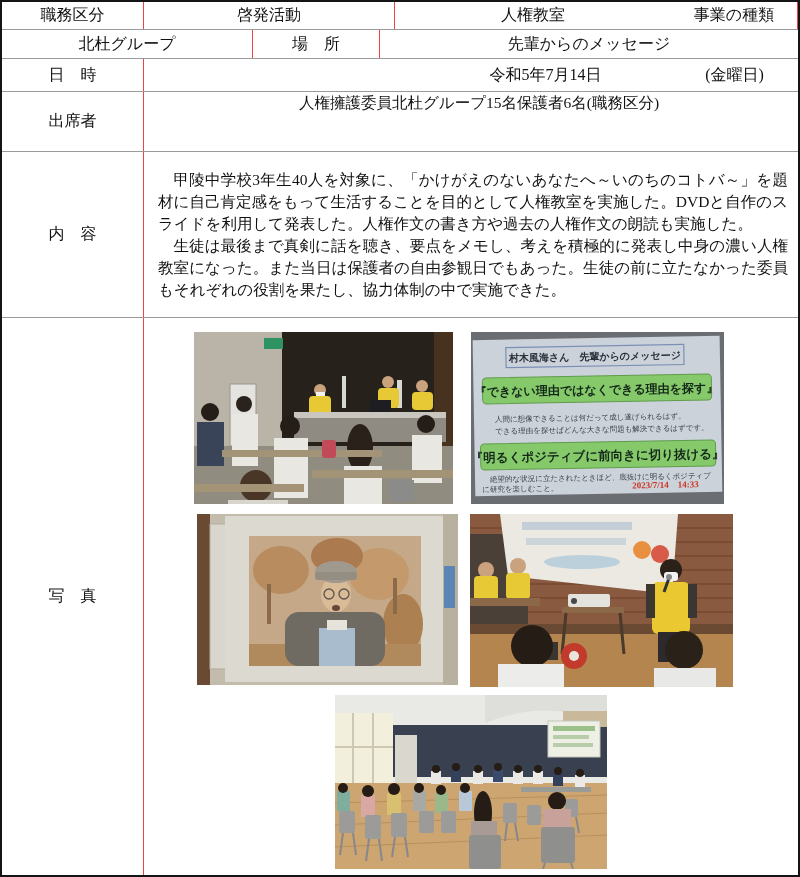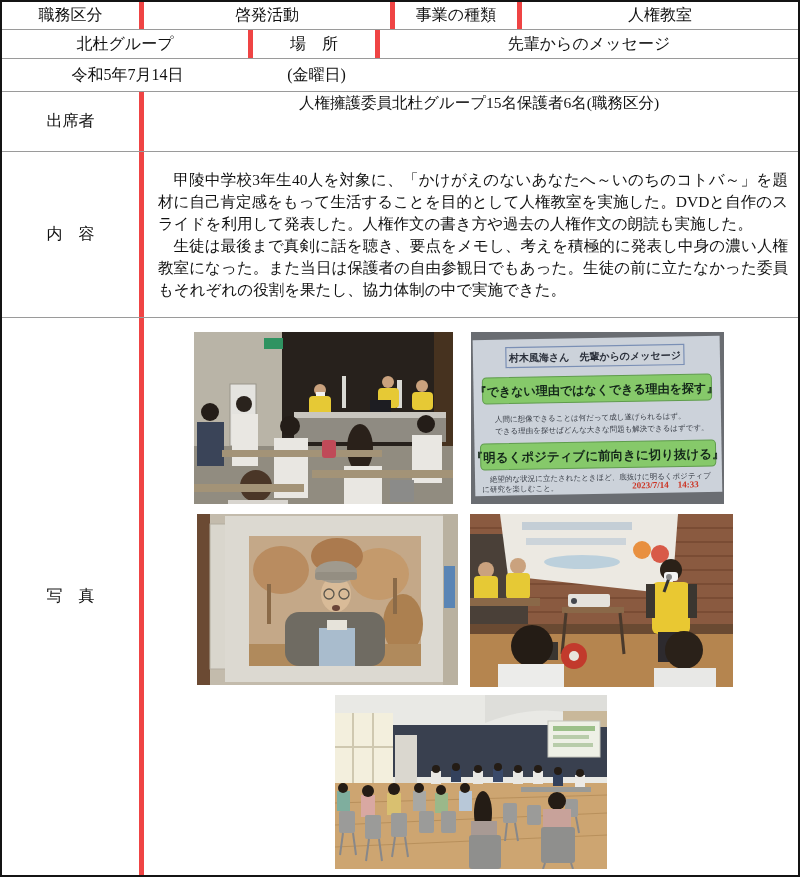"職務区分" .vline { border-right: 5px solid #ef4444 -> 1px solid #ef4444 }
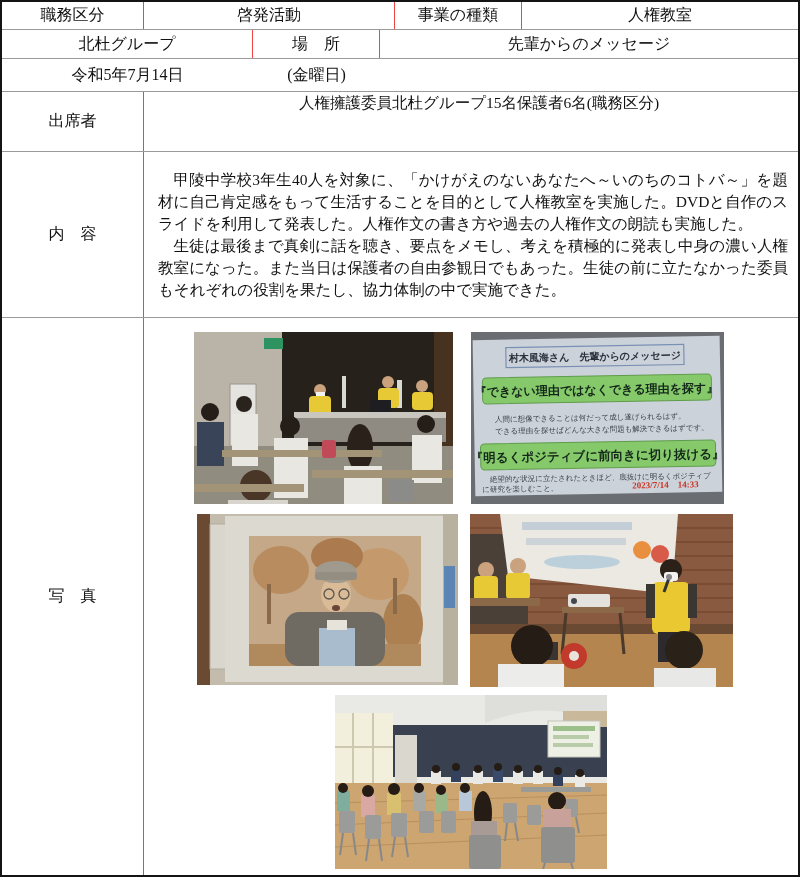"事業の種類" div.cell { order: before "人権教室" -> after "人権教室" }
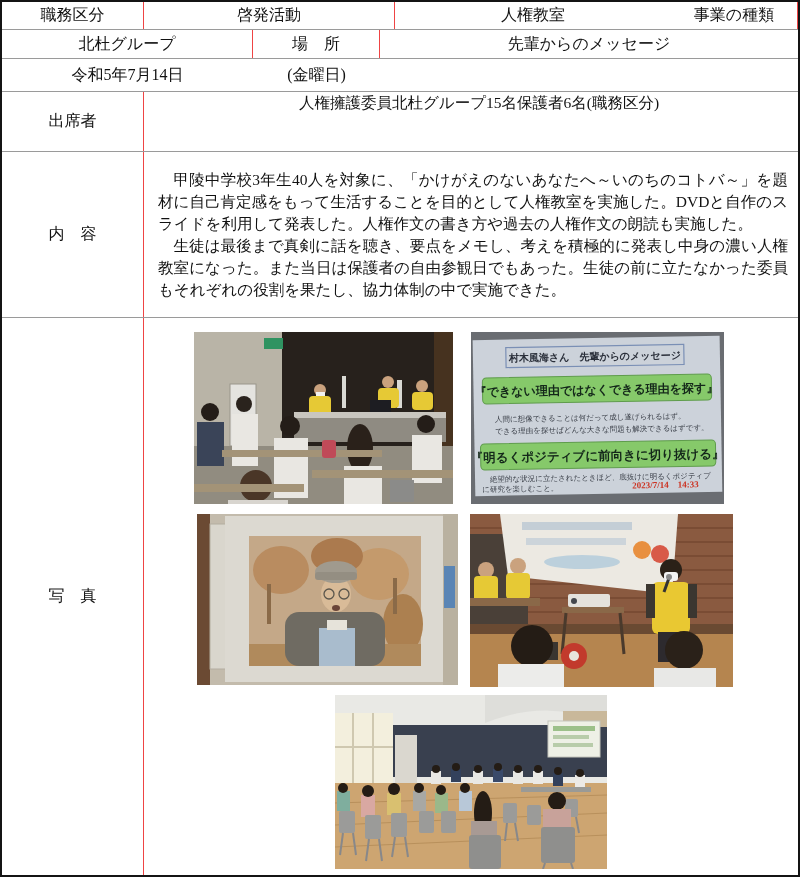"日 時" div.cell { html: none -> <div>日 時</div> }
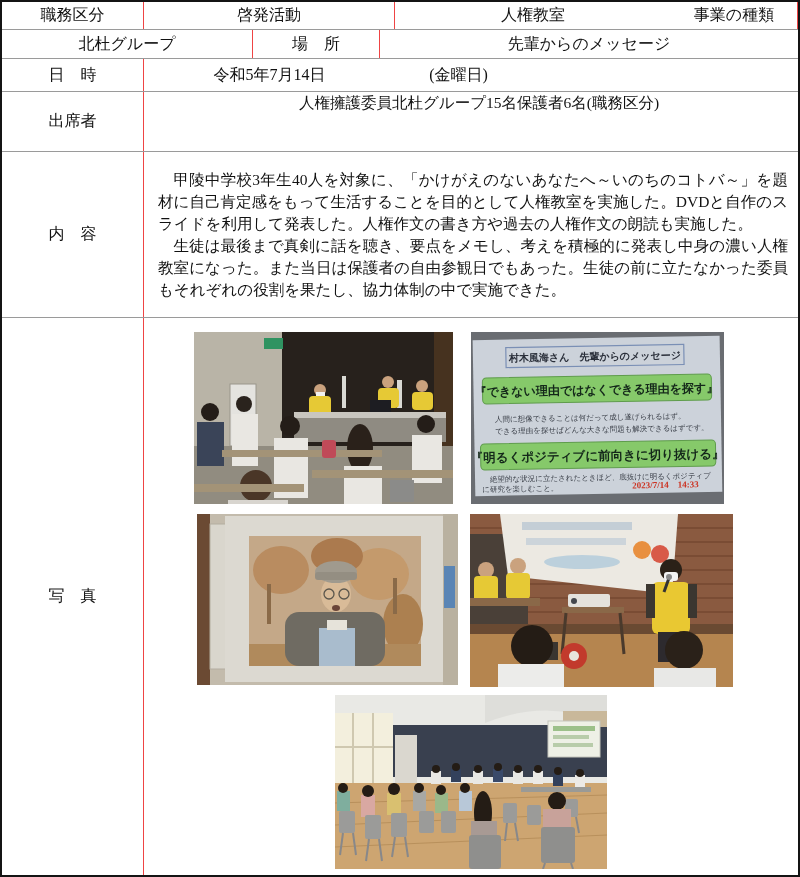"令和5年7月14日" .dt-grid { justify-content: none -> flex-end }
